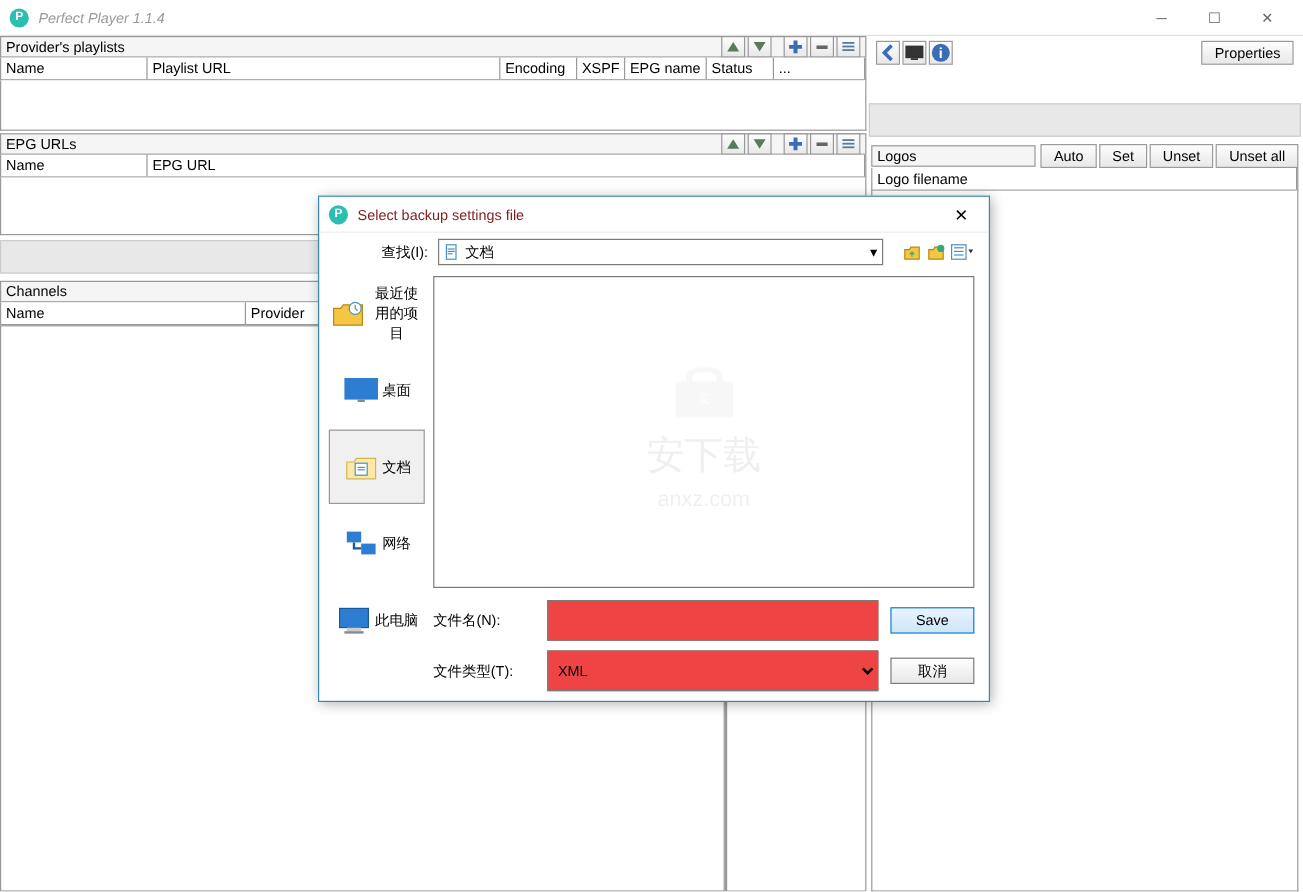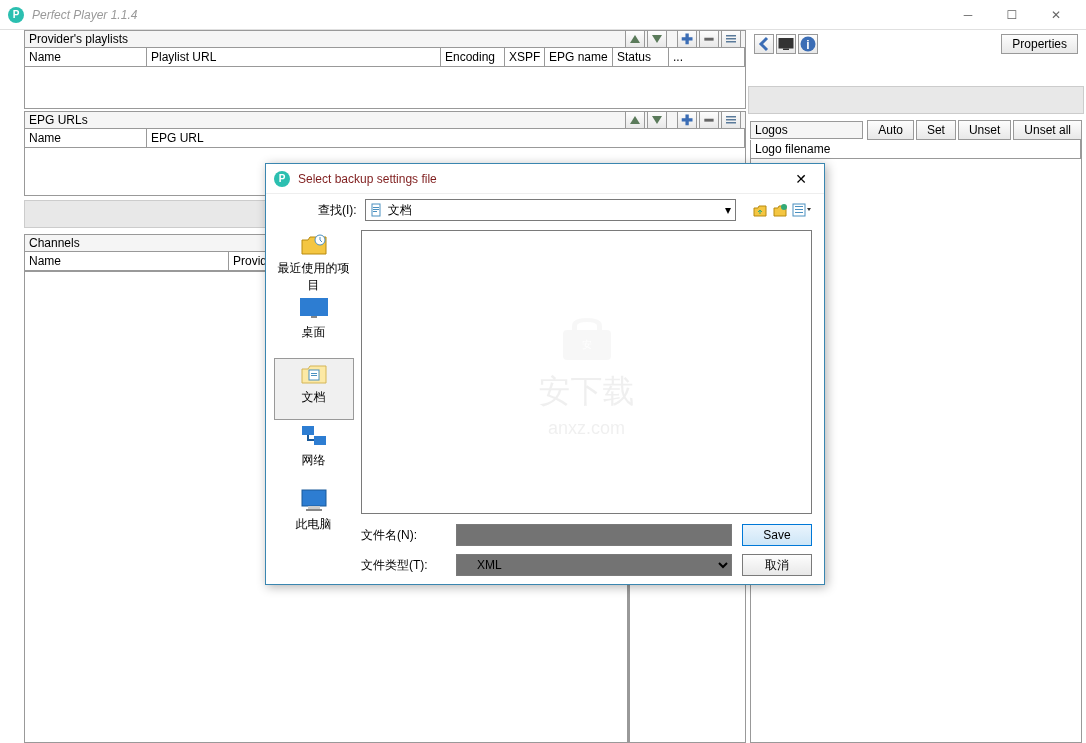"Provider's playlists" .main { padding-left: 24px -> none }
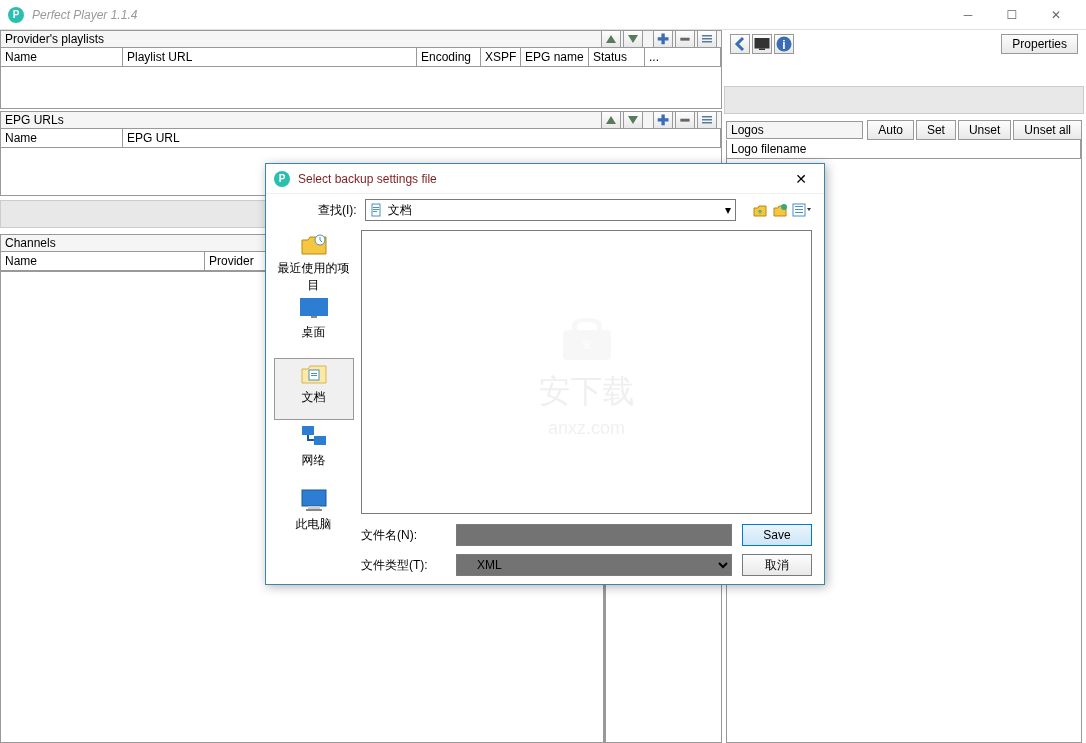"最近使用的项目" .place-item { flex-direction: column -> row; justify-content: flex-start -> center }
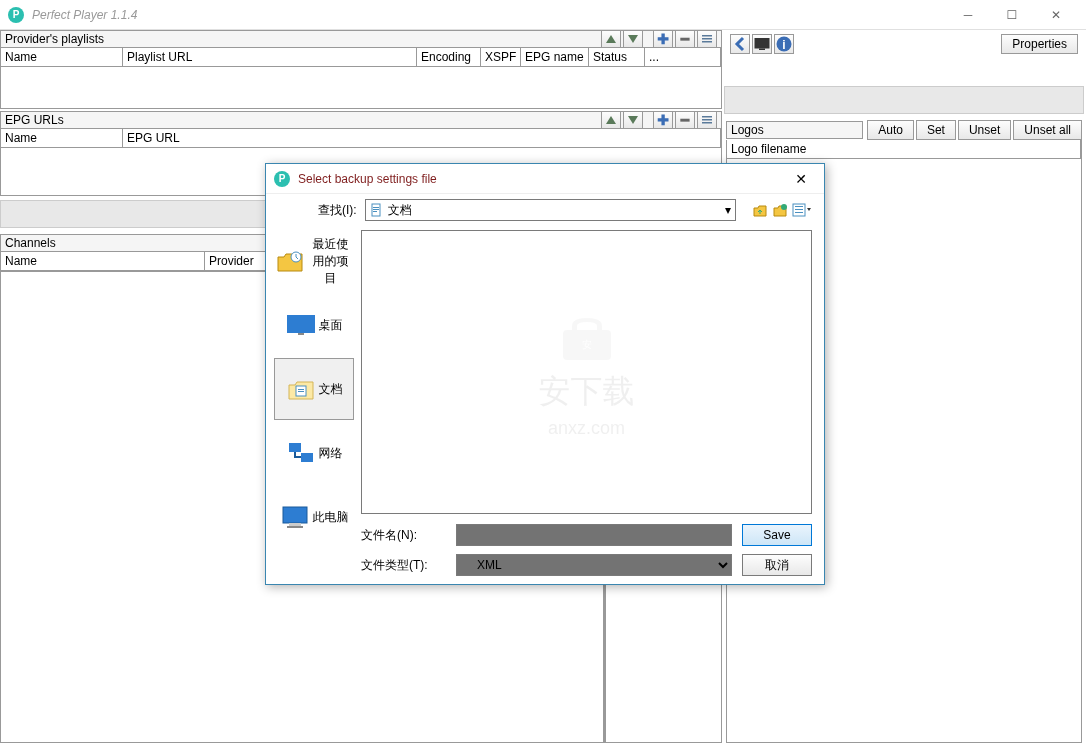"XML" .file-inputs input, .file-inputs select { background: #737373 -> #ef4444; height: 22px -> 34px; padding: 0 16px -> 0 4px }
